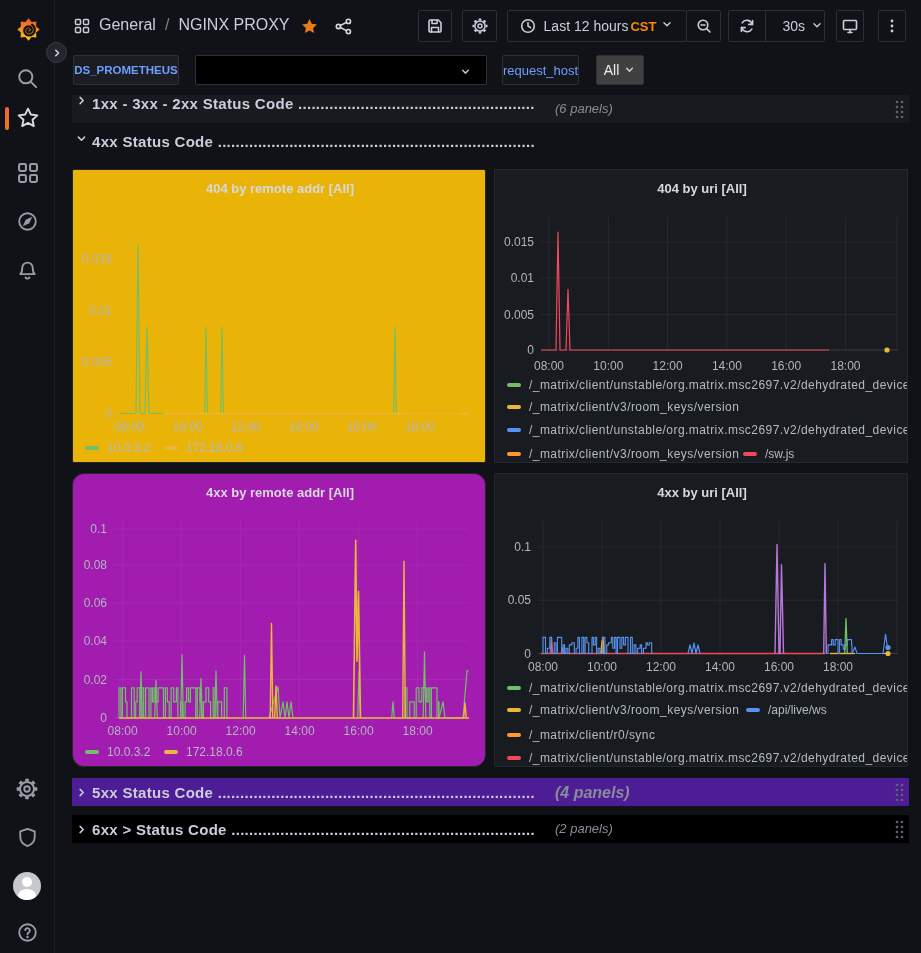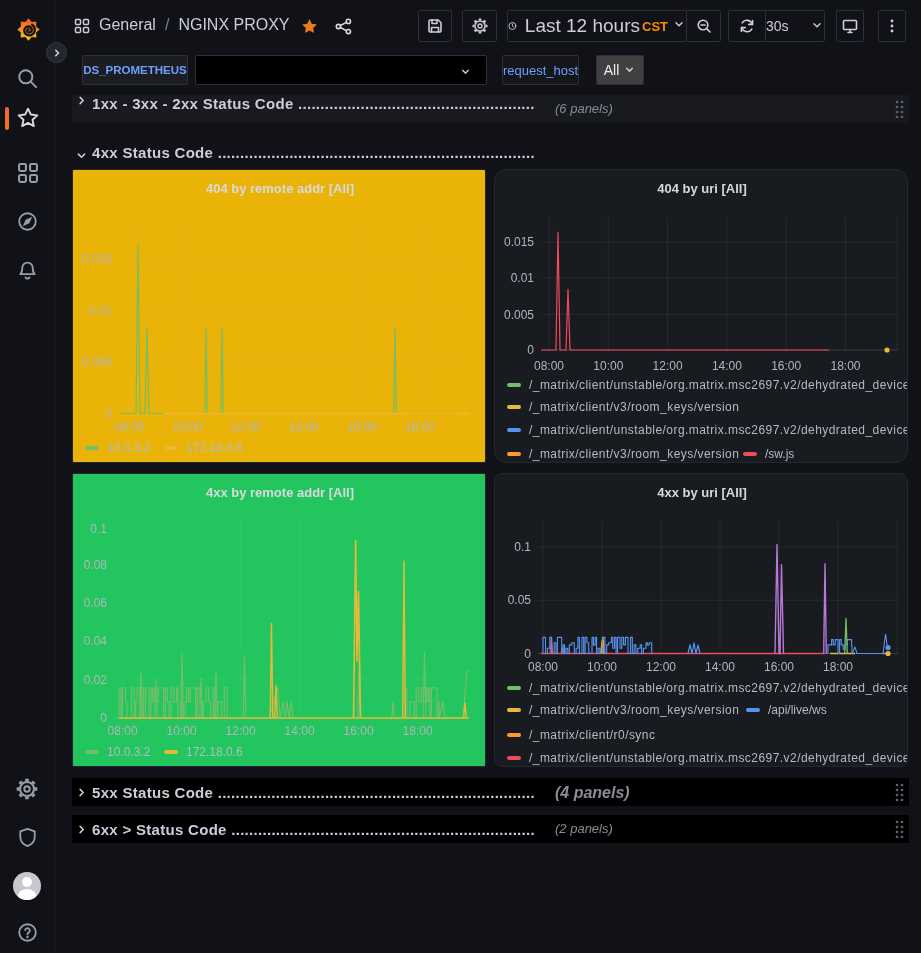"Last 12 hours" span { font-size: 19px -> 14px }
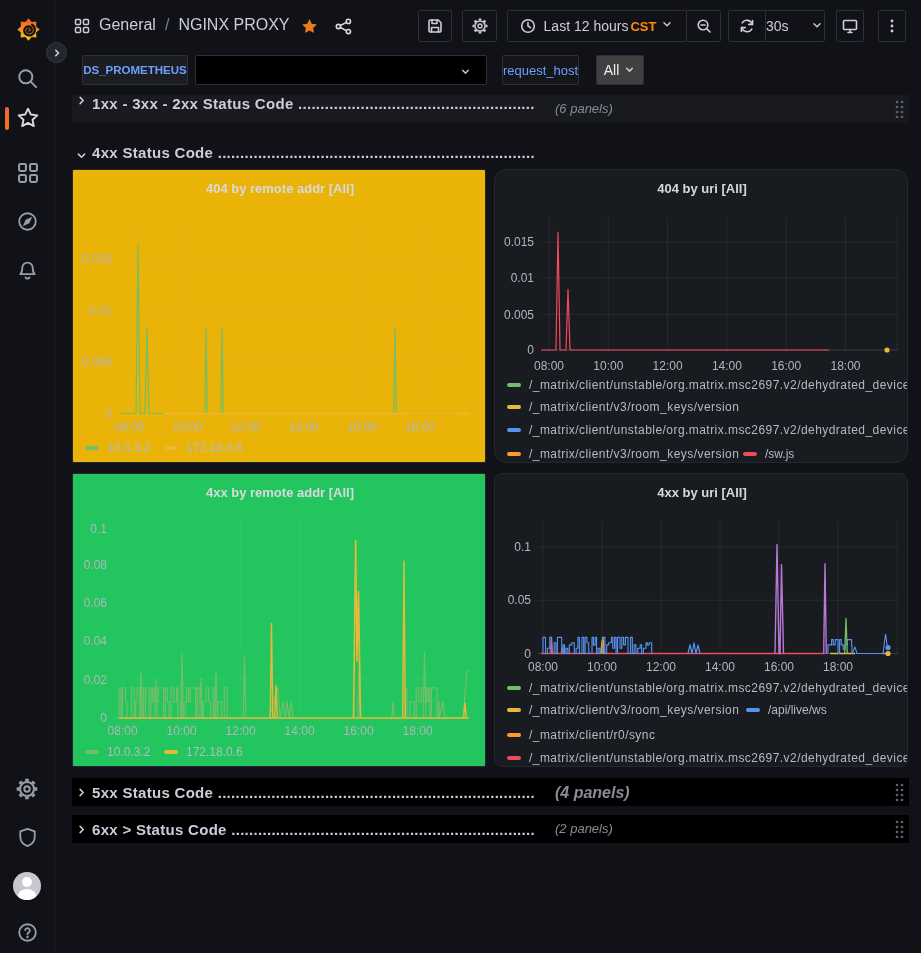"30s" div { justify-content: space-between -> flex-end }
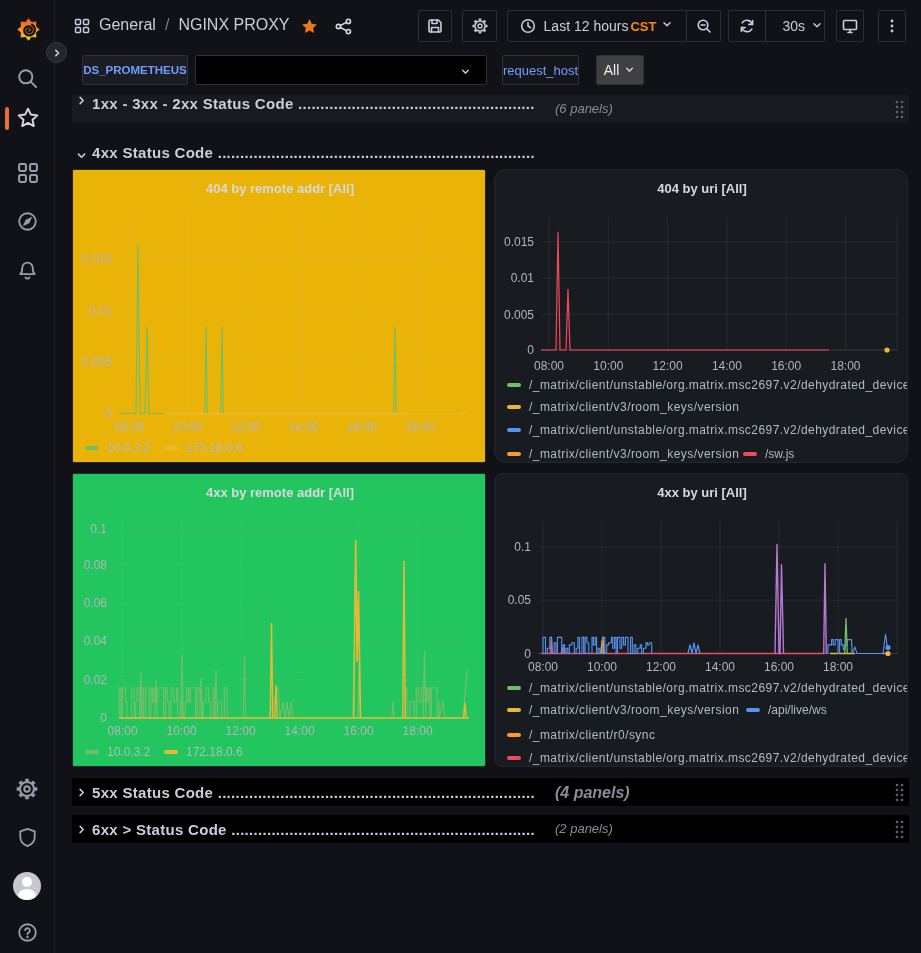"DS_PROMETHEUS" div.chip { left: 82px -> 73px }
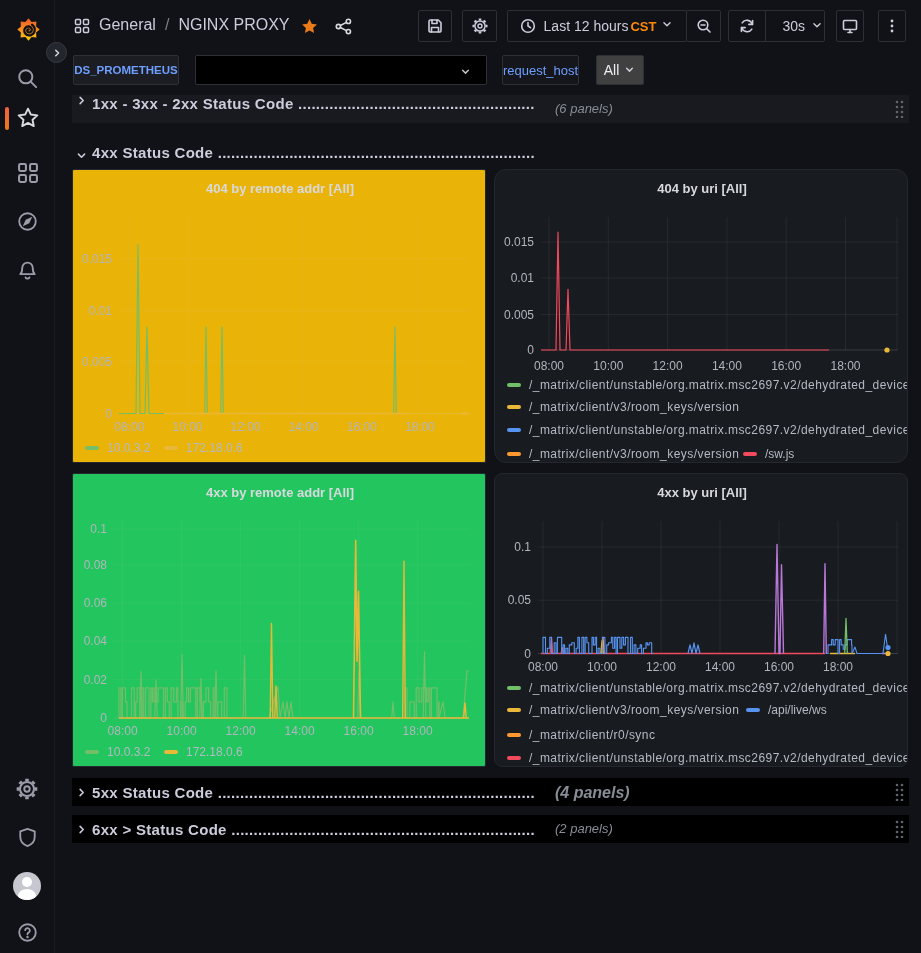"4xx Status Code" div { align-items: flex-end -> flex-start }
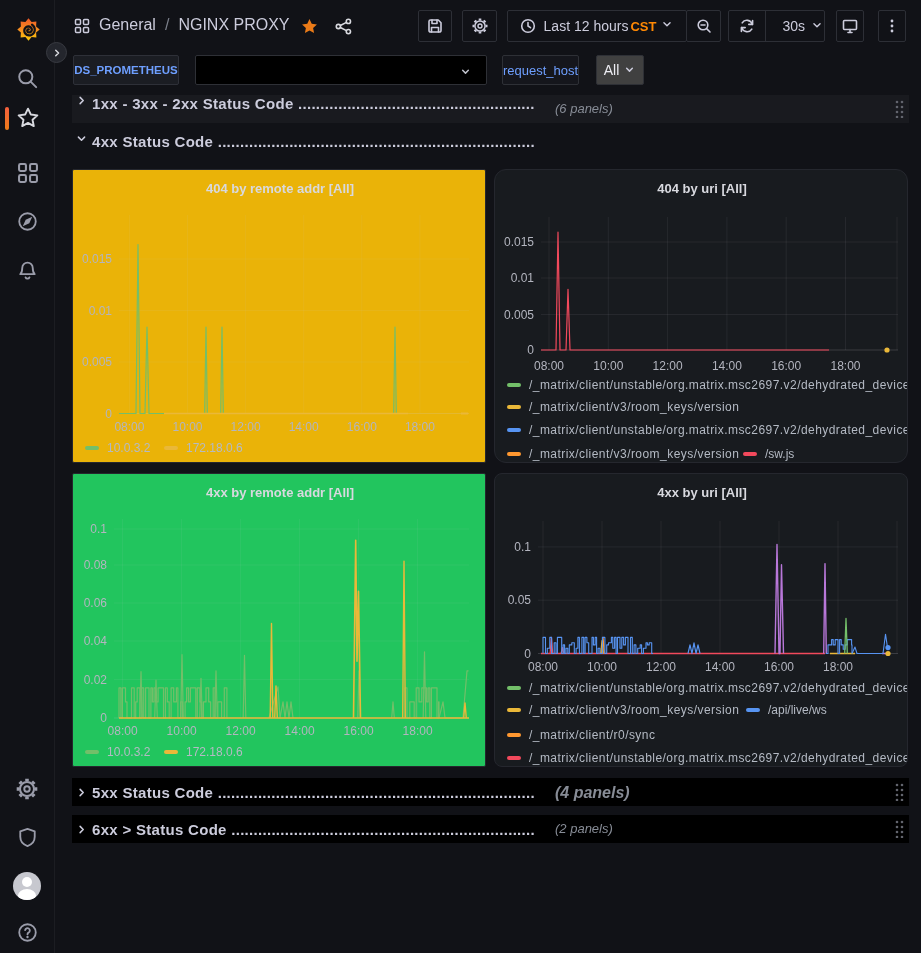"404 by uri [All]" div { border-radius: 12px -> 0 }
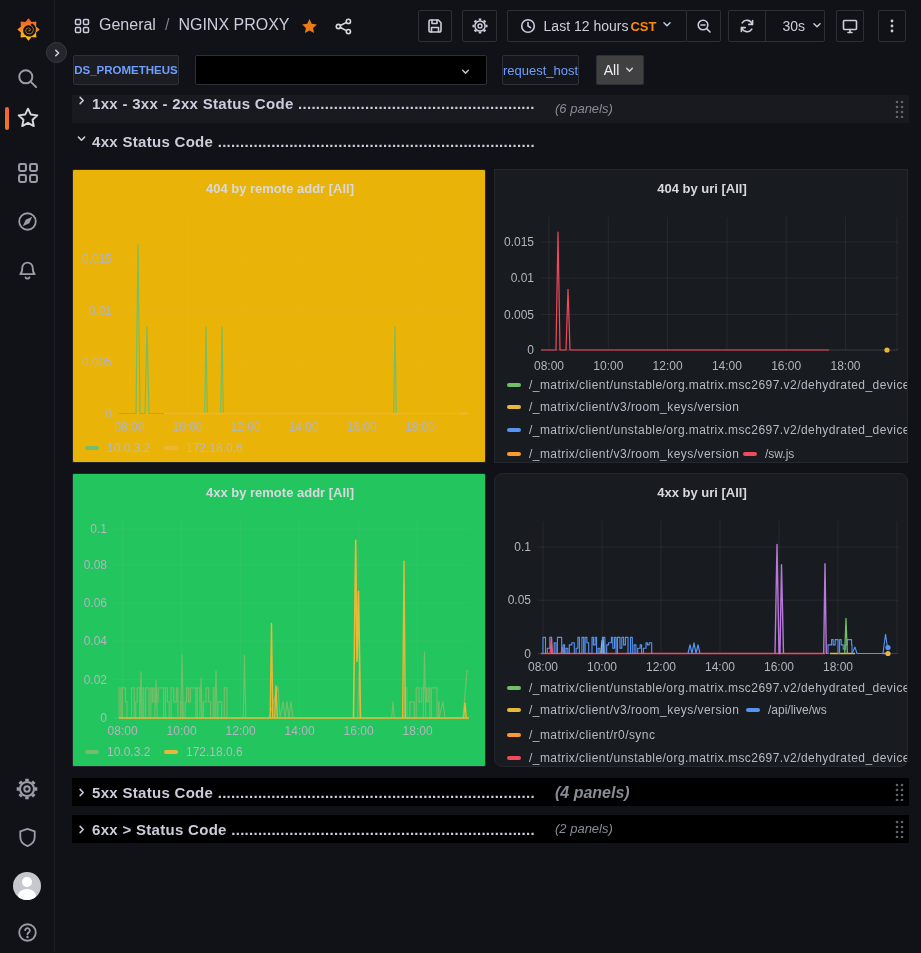"4xx by remote addr [All]" div { background: #22c55e -> #a21caf; border-radius: 2px -> 12px }
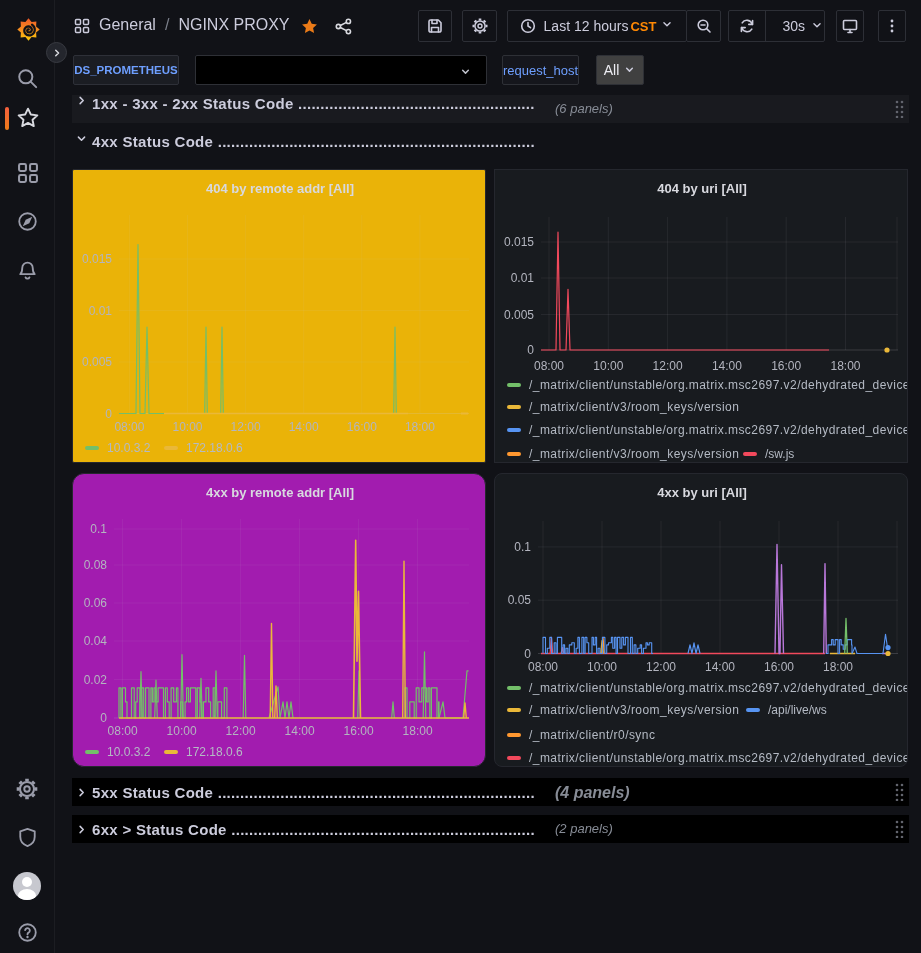"4xx by uri [All]" div { border-radius: 8px -> 2px }
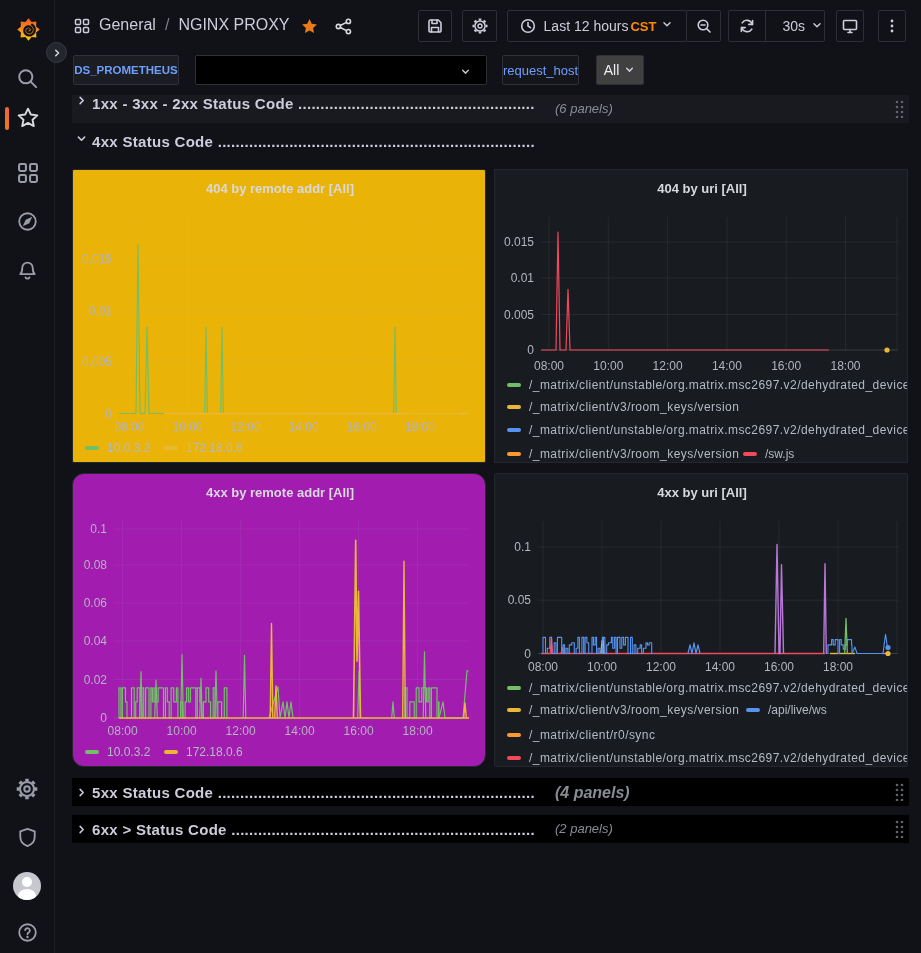"5xx Status Code" div { background: #000000 -> #4c1d95 }
